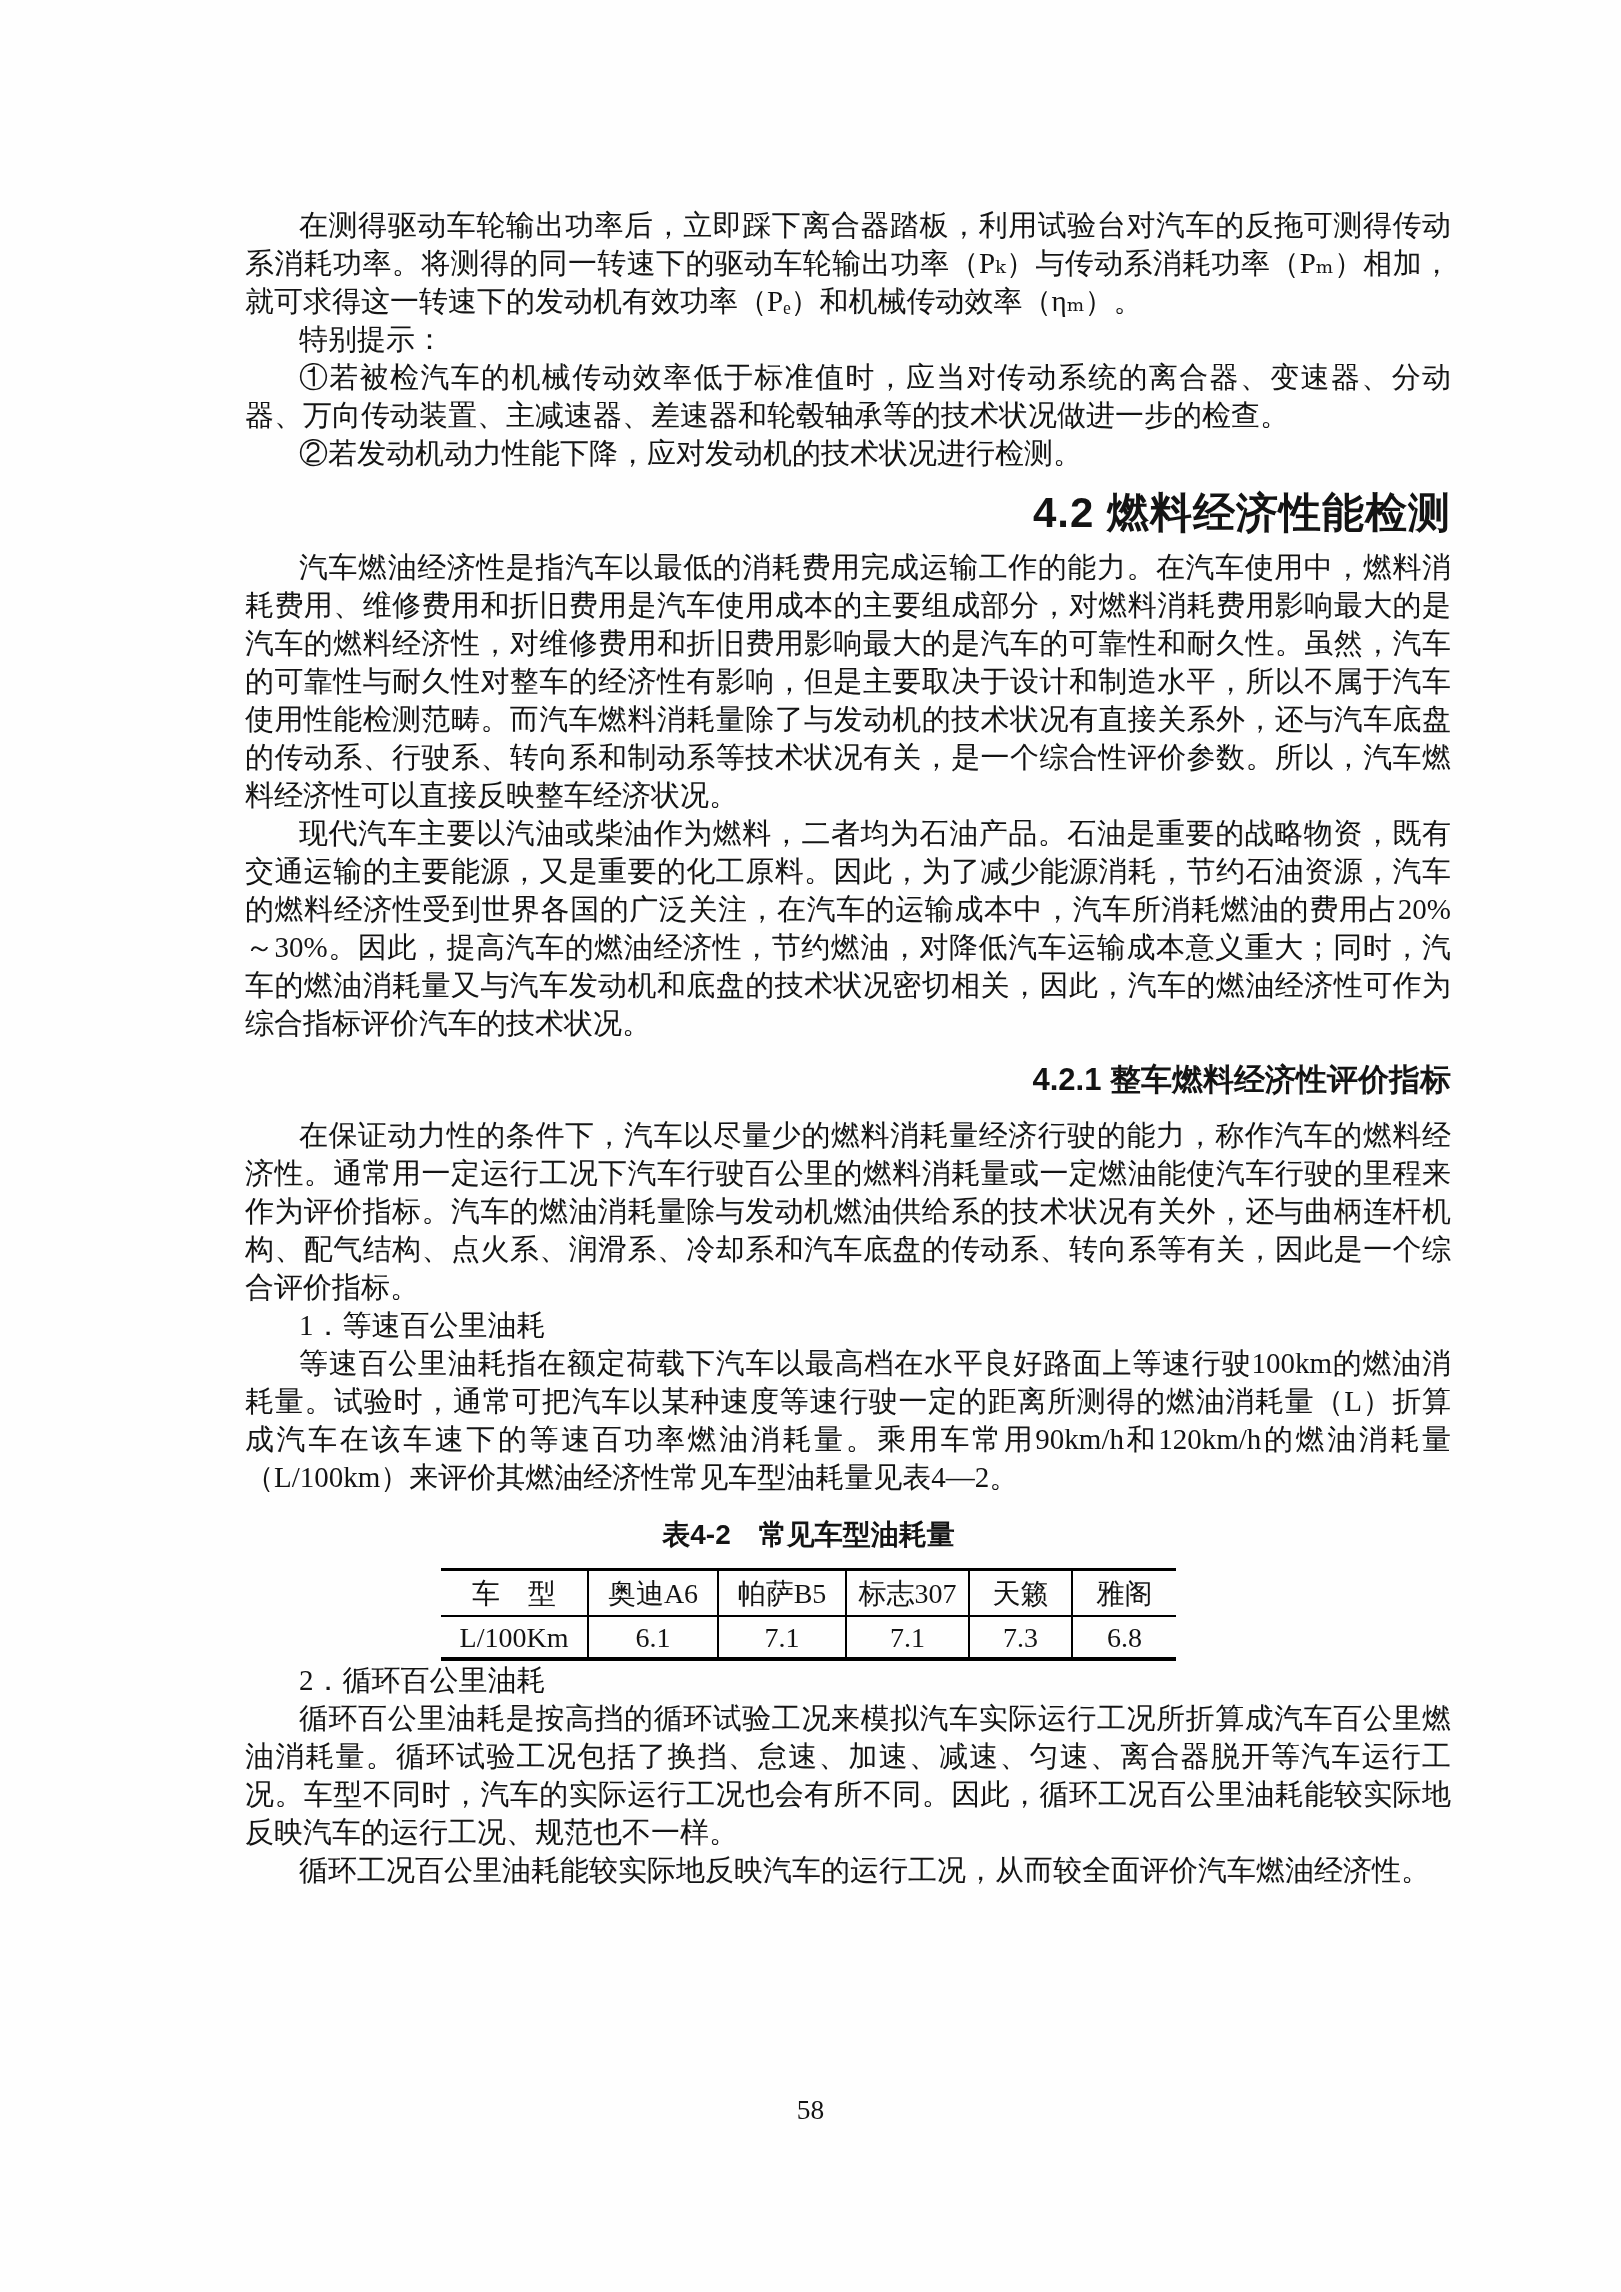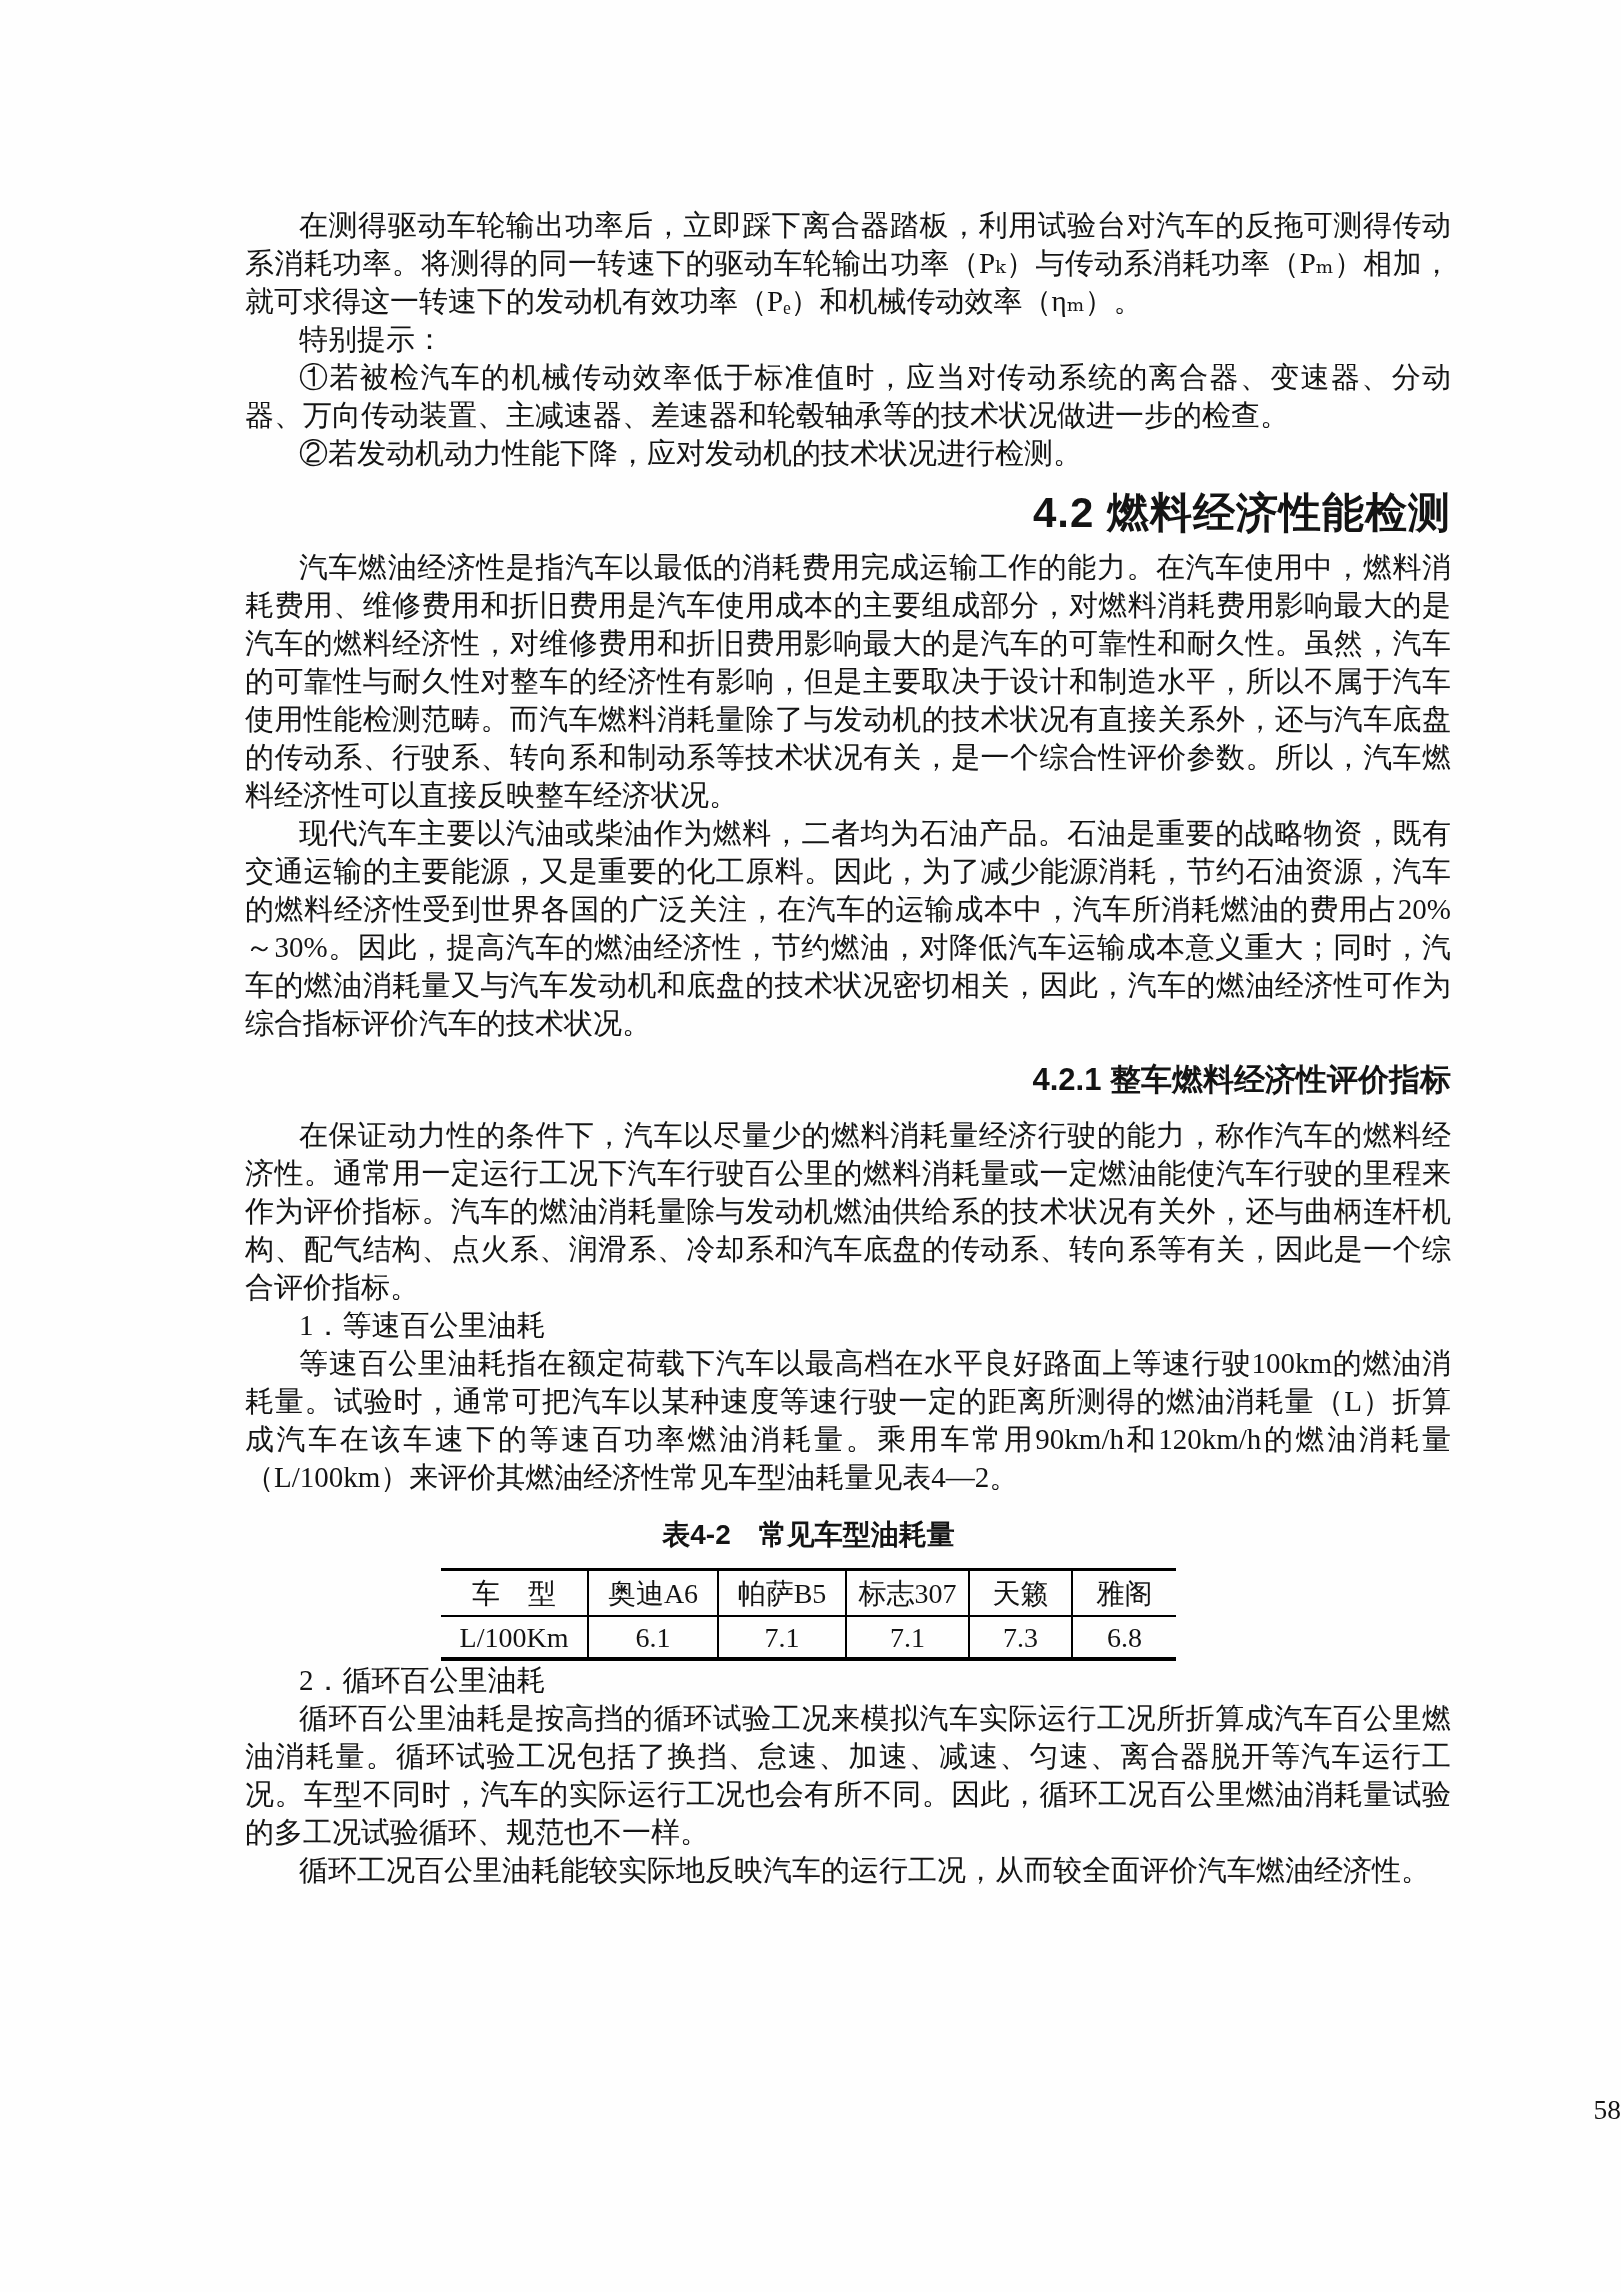"循环百公里油耗是按高挡的循环试验工况来模拟汽车实际运行工况所折算成汽车百公里燃油" p.body { text: 燃油消耗量试验的多工况试验循环 -> 油耗能较实际地反映汽车的运行工况 }
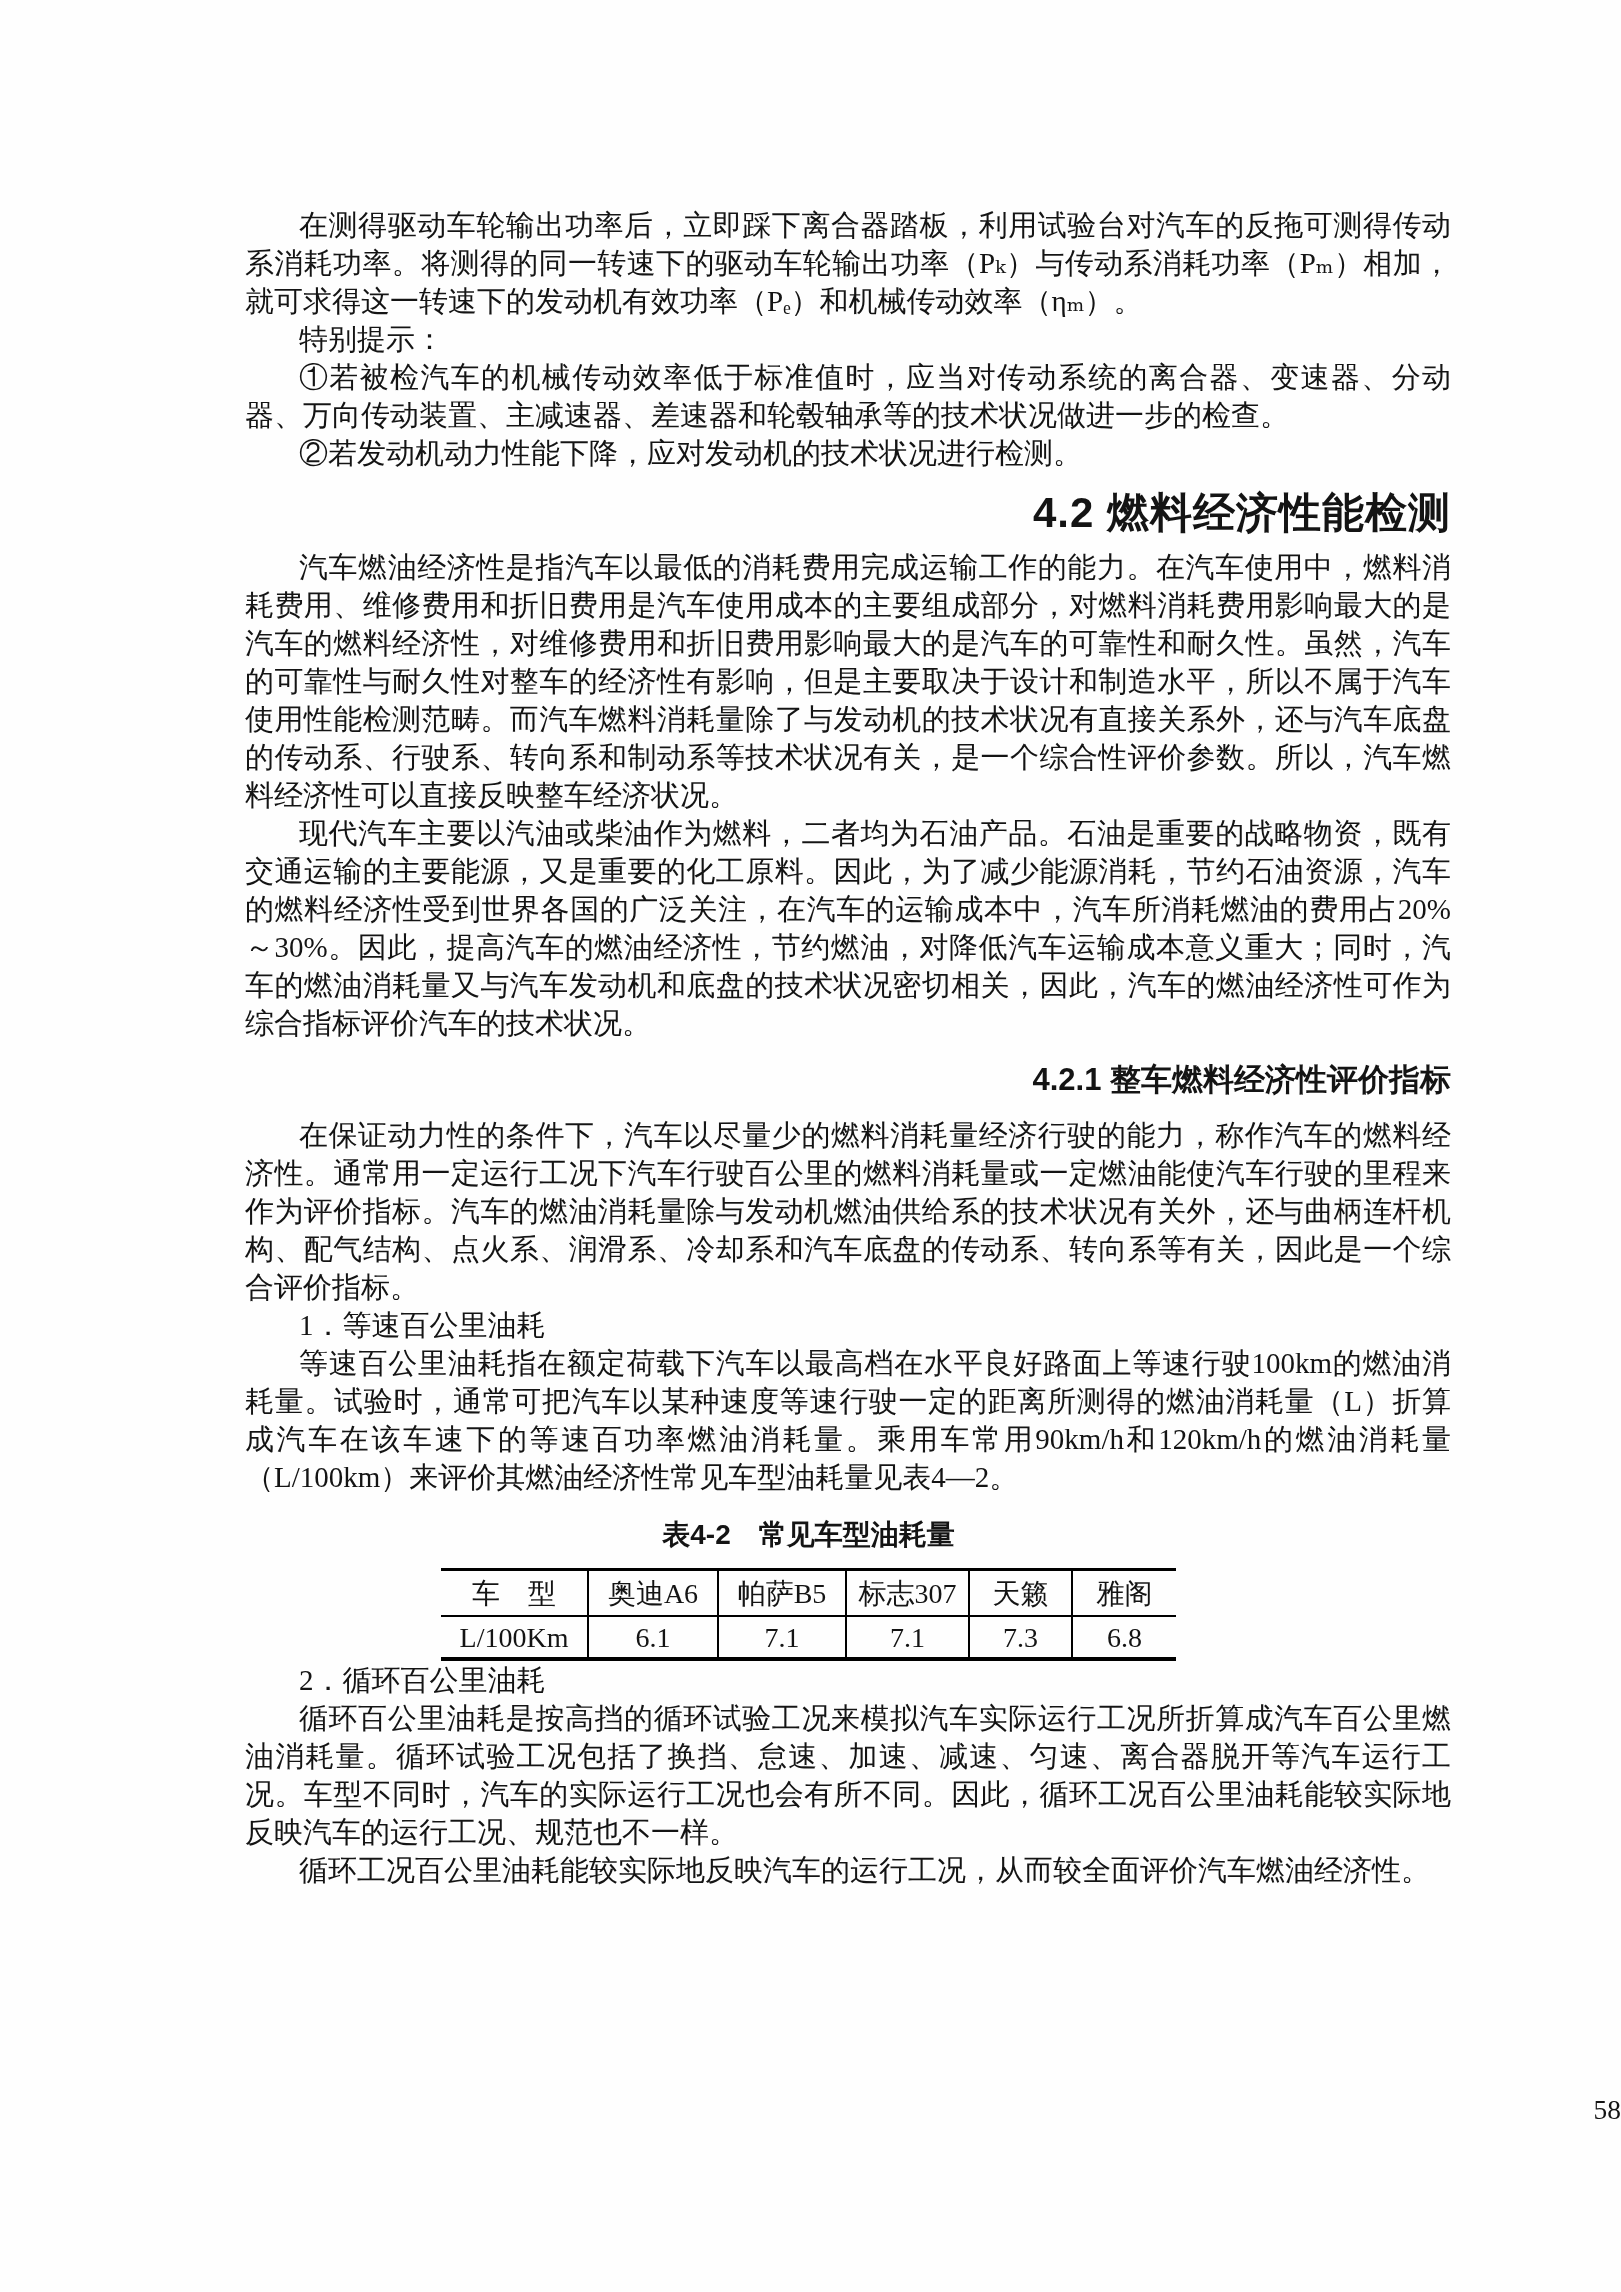"58" .pagenum { text-align: right -> center }
